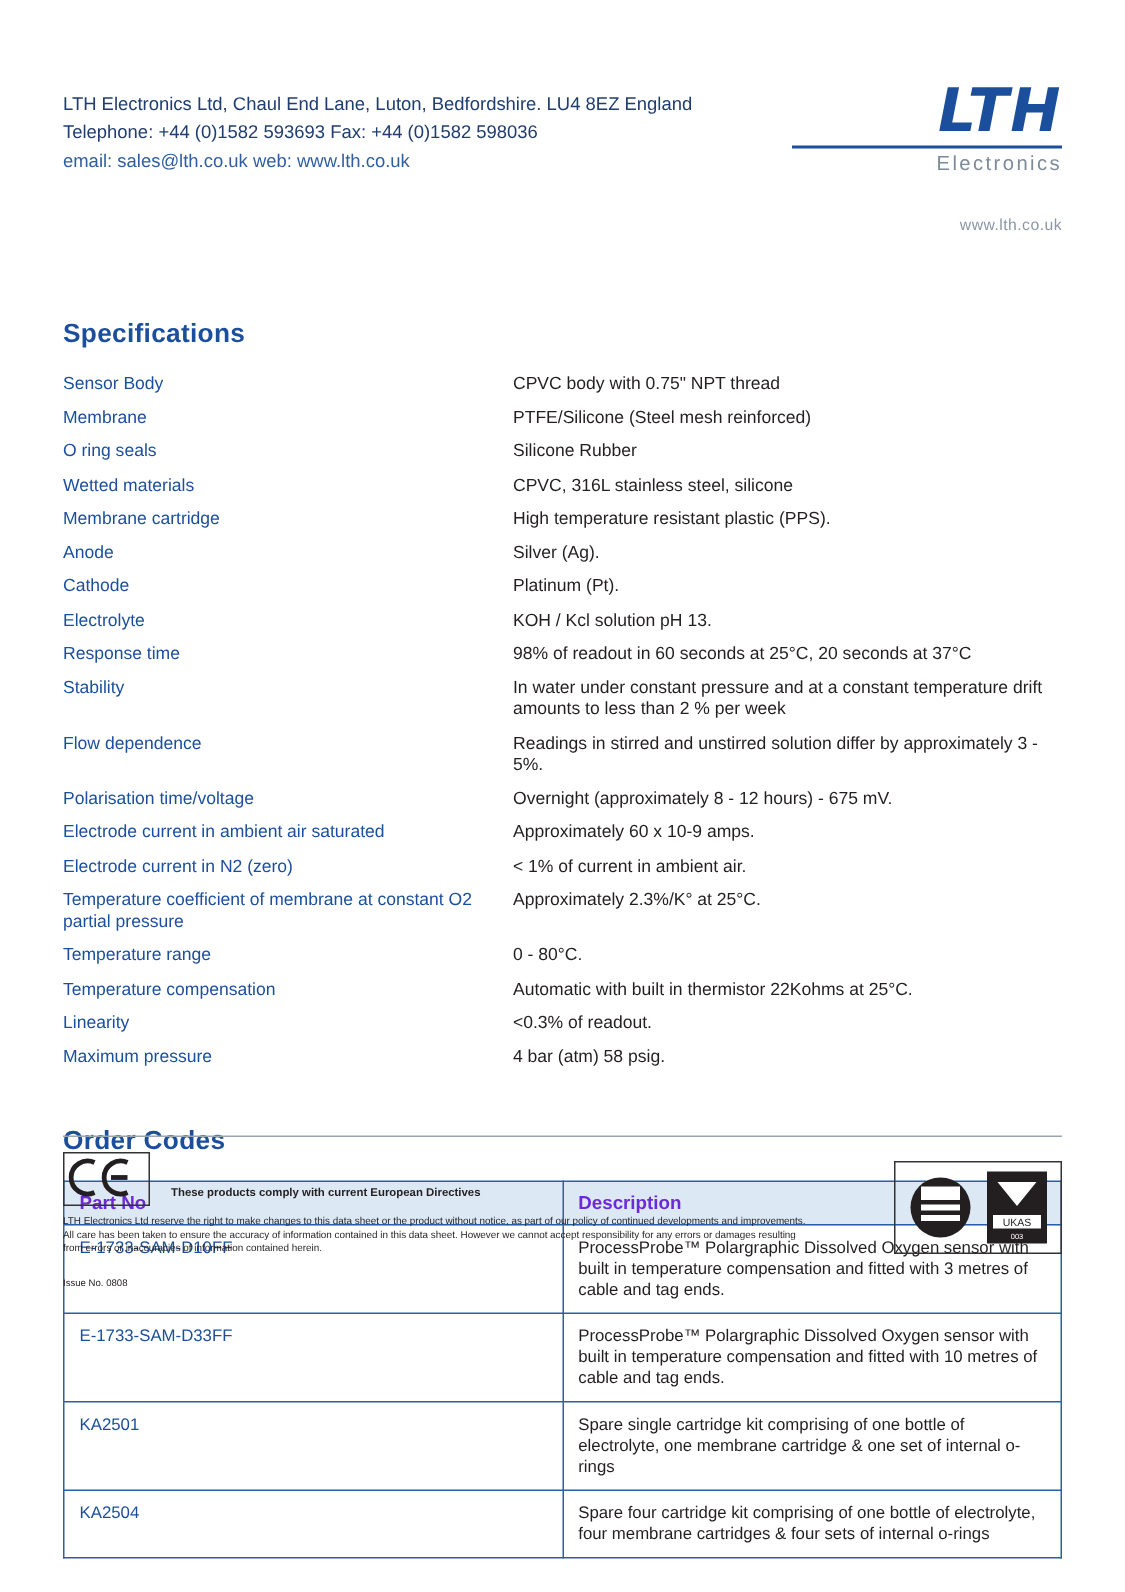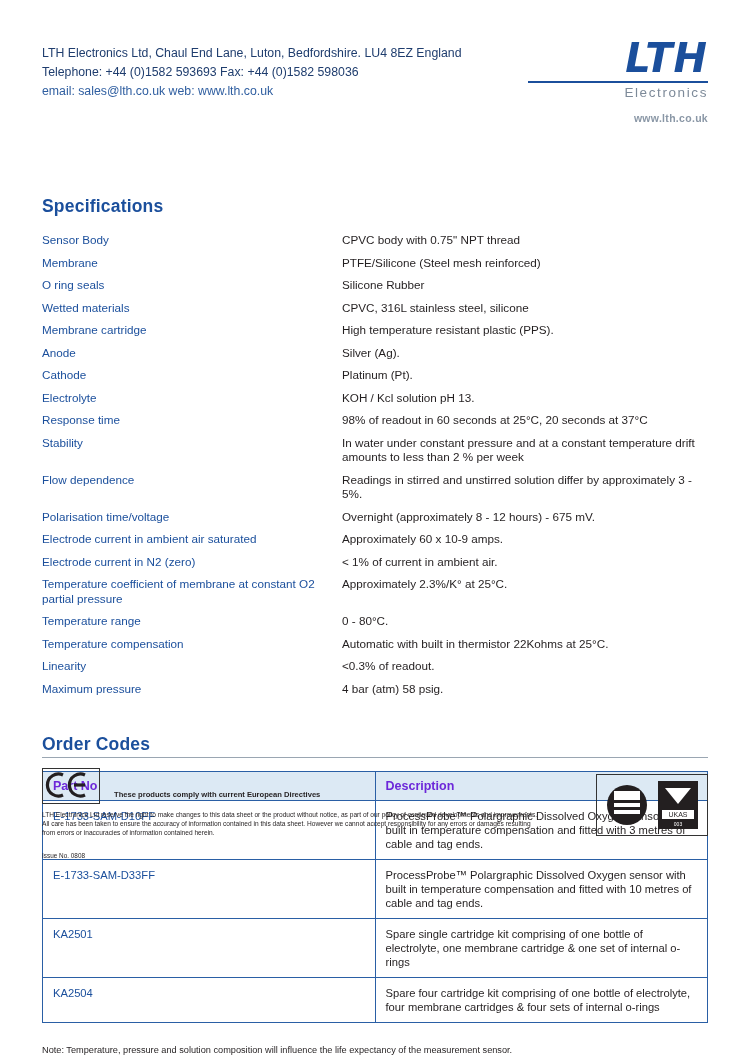"LTH Electronics Ltd, Chaul End" .page { padding: 0 42px -> 16px 42px }
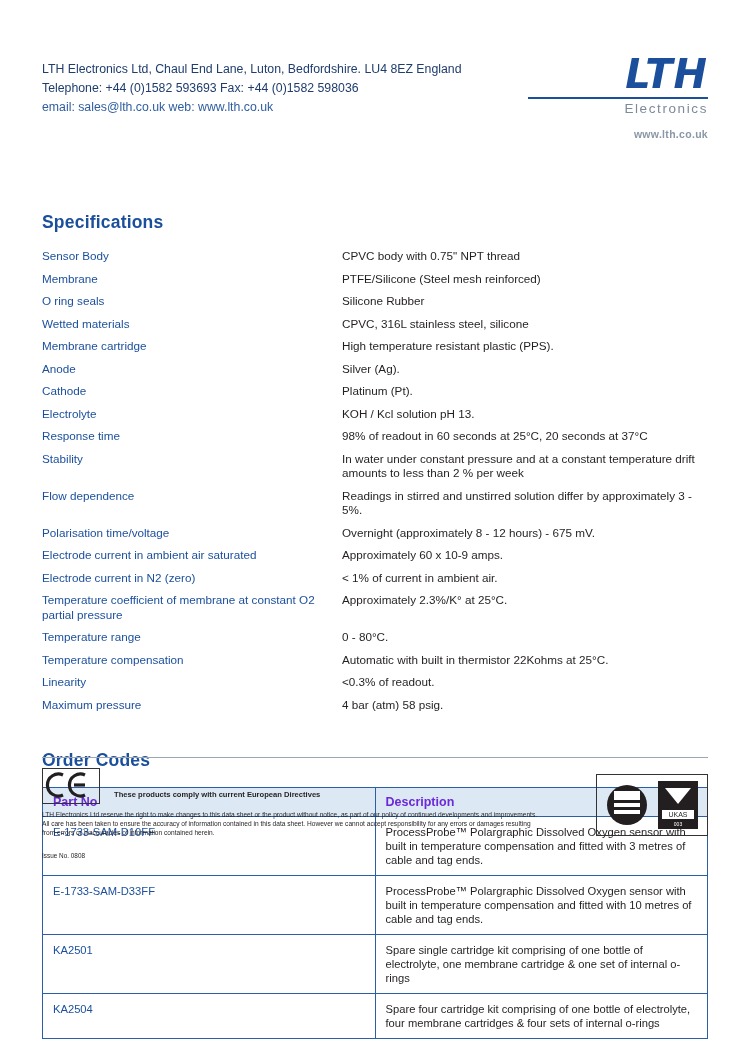"www.lth.co.uk" .logo-web { font-weight: bold -> none; margin-top: 12px -> 28px }
